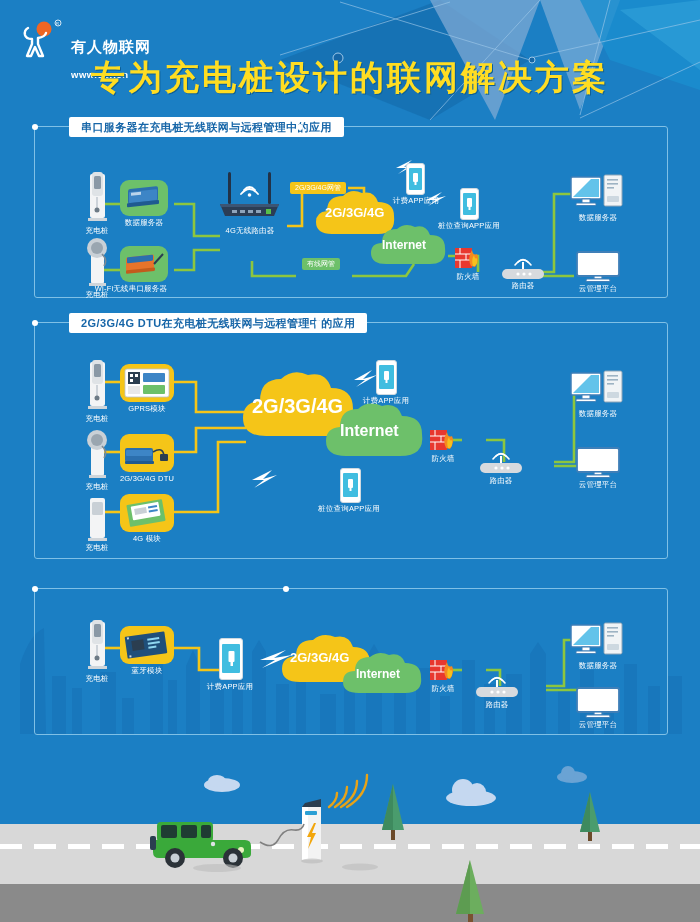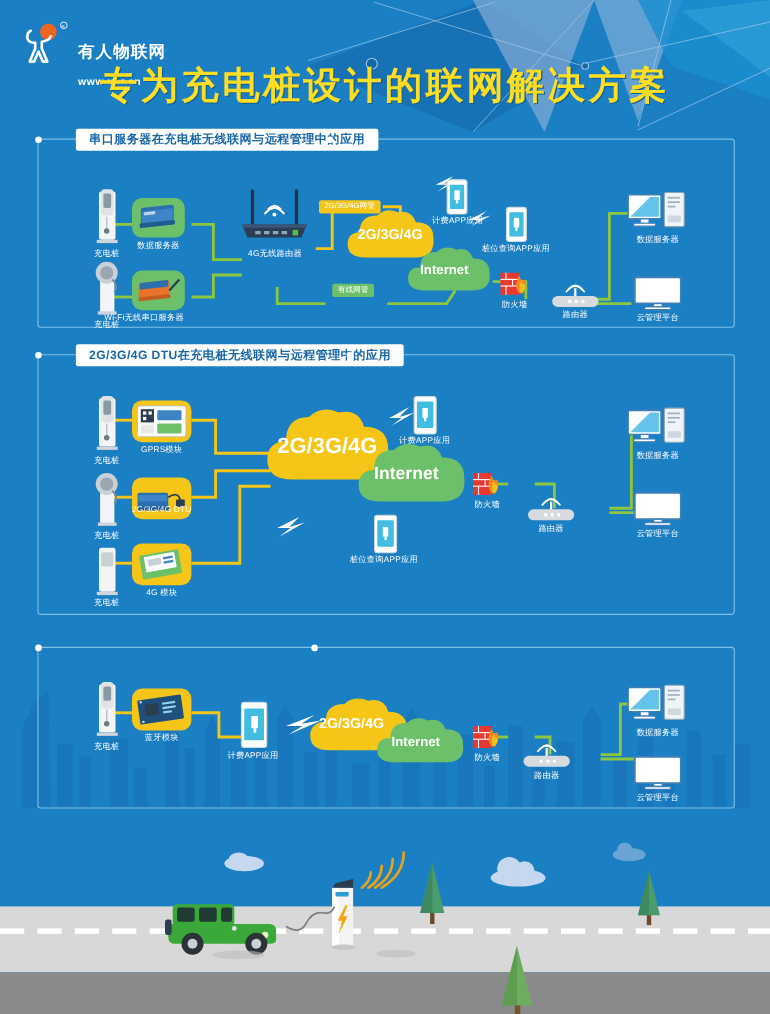"2G/3G/4G DTU" div.cap { top: 458px -> 474px }
